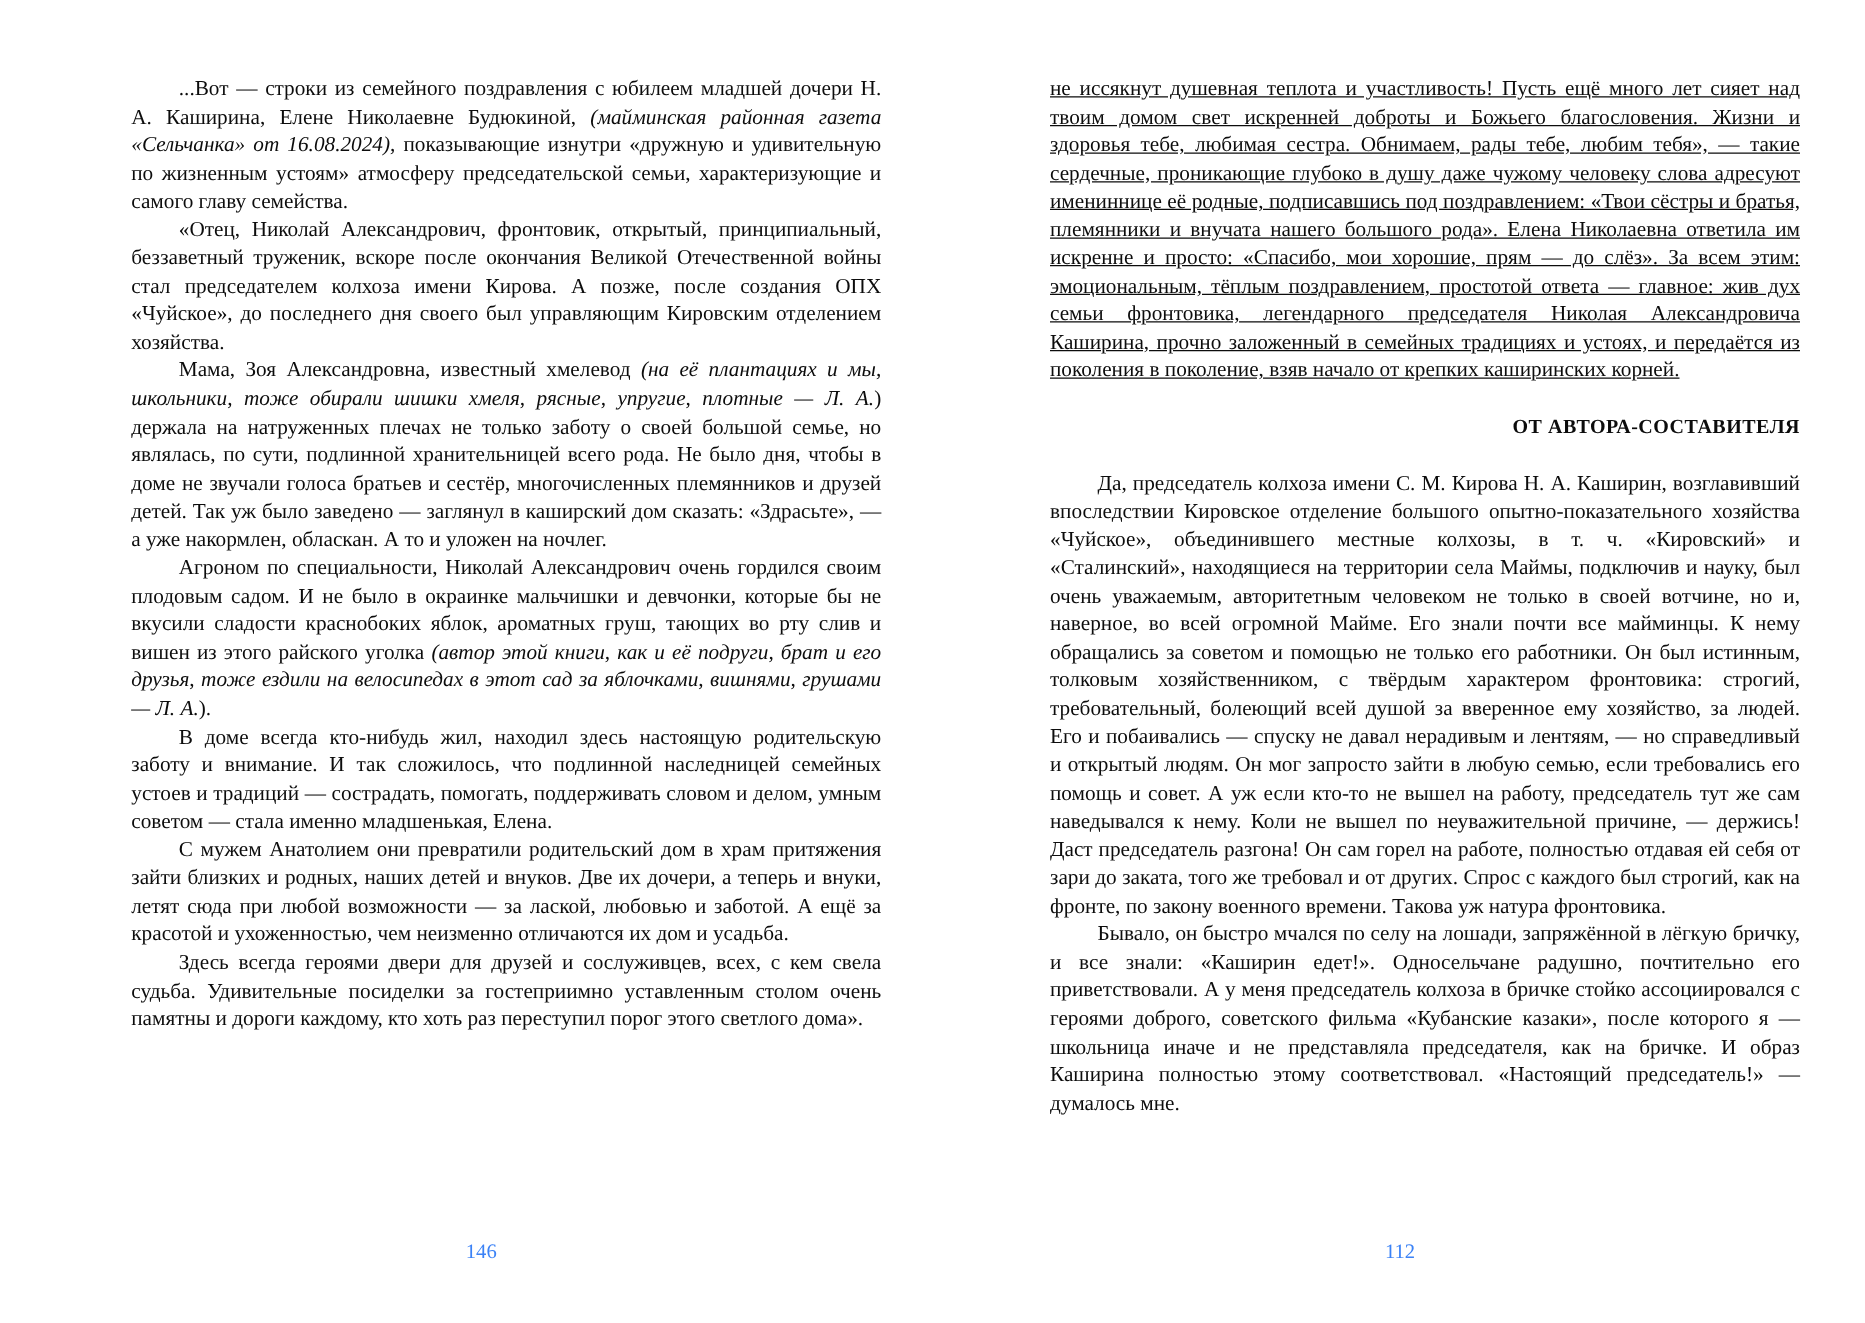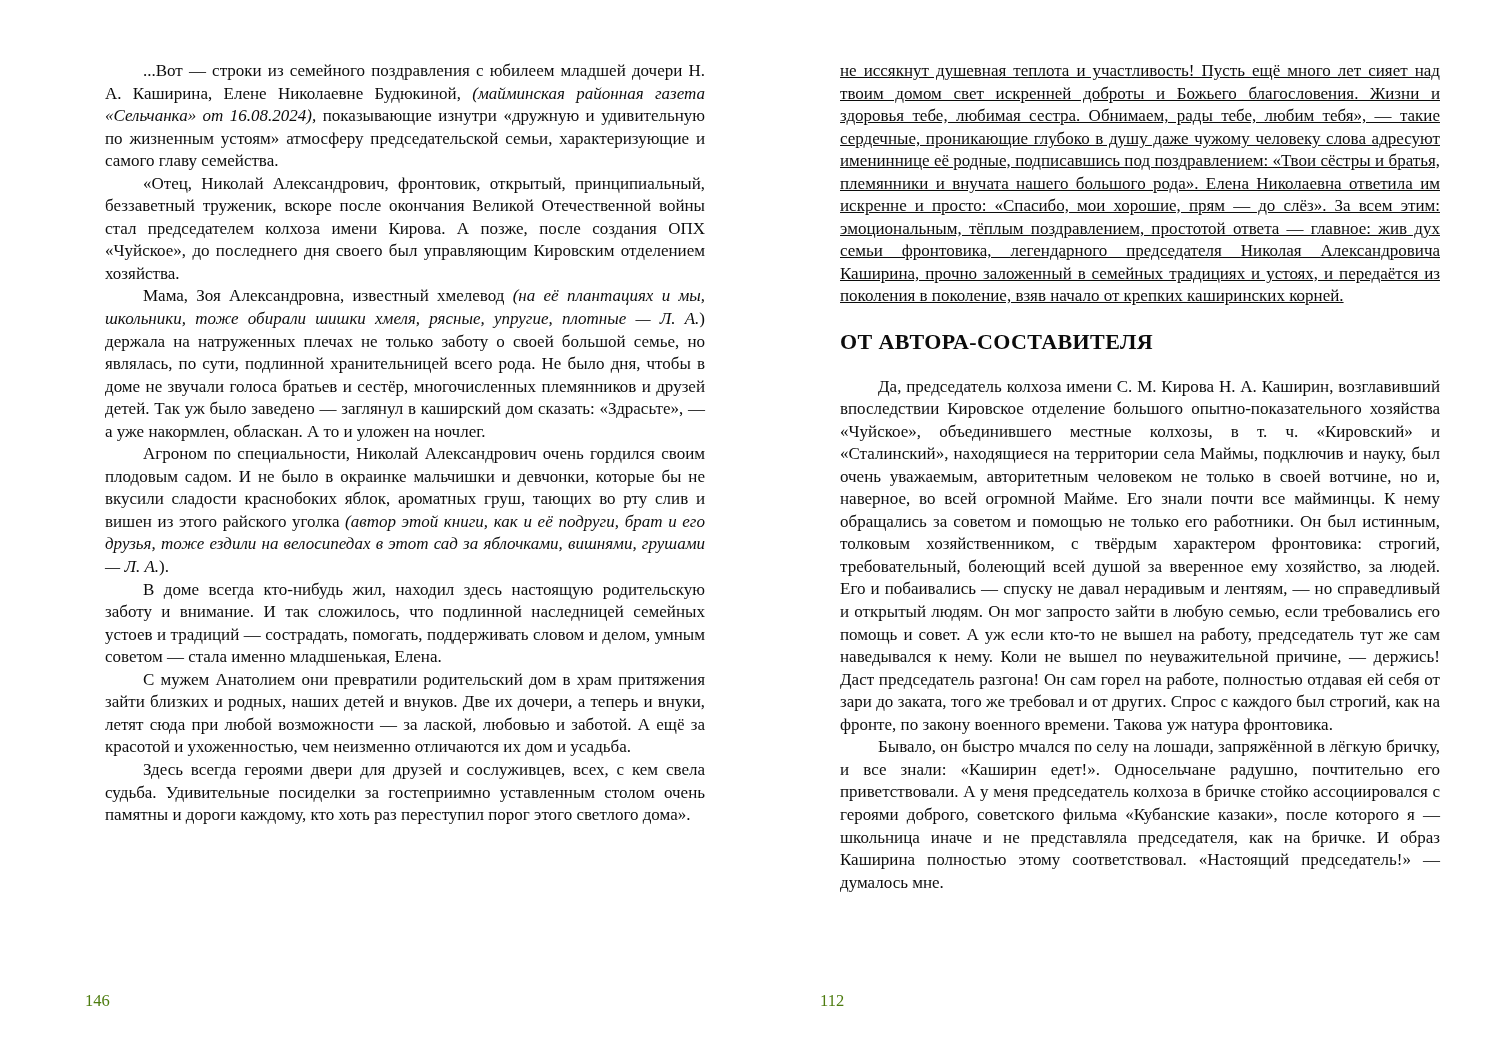"ОТ АВТОРА-СОСТАВИТЕЛЯ" .text-area h2.heading { font-size: 22px -> 16px; text-align: left -> right }
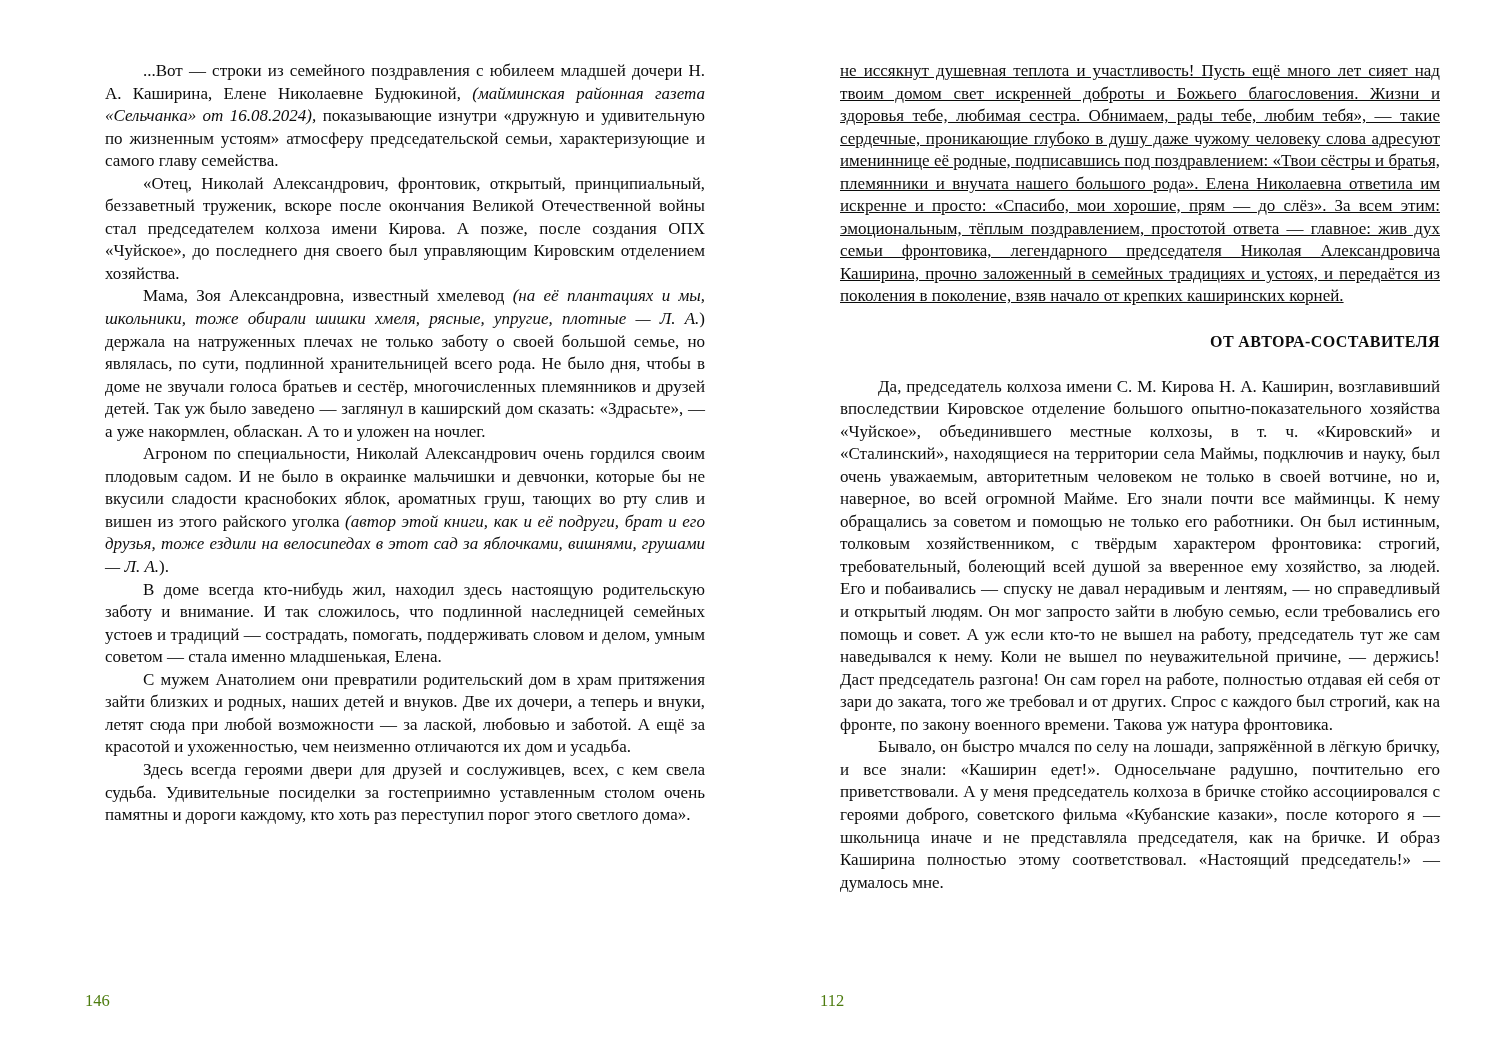"146" .page-number { color: #4d7c0f -> #3b82f6; text-align: none -> center }
